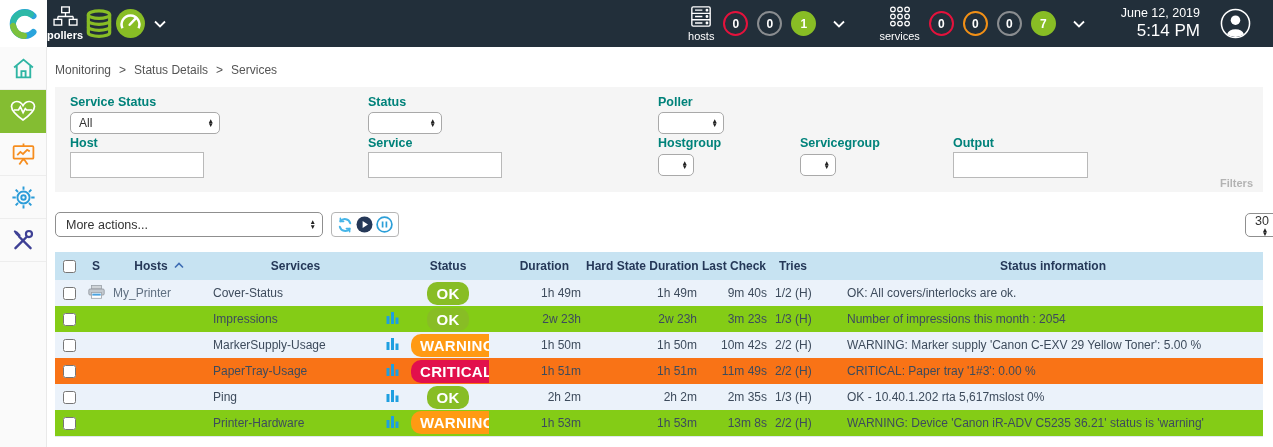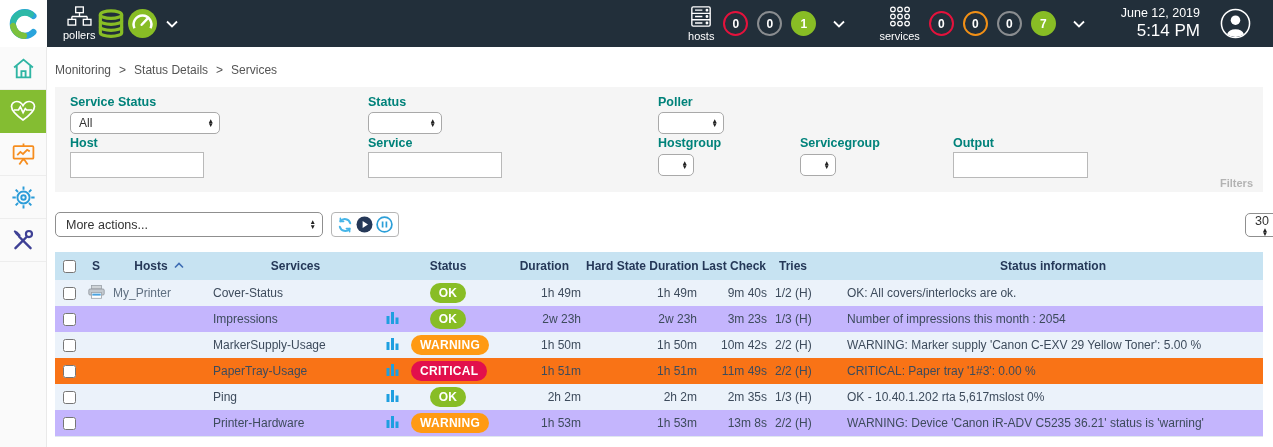"pollers" div.tb-group { font-weight: none -> bold; margin-left: 16px -> none }
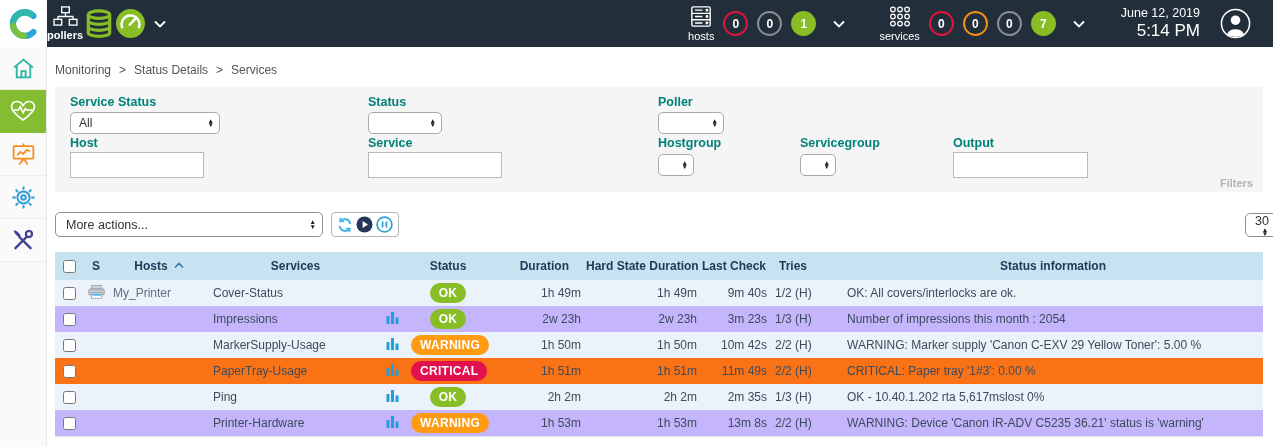"OK" .badge { font-size: 12px -> 15px }
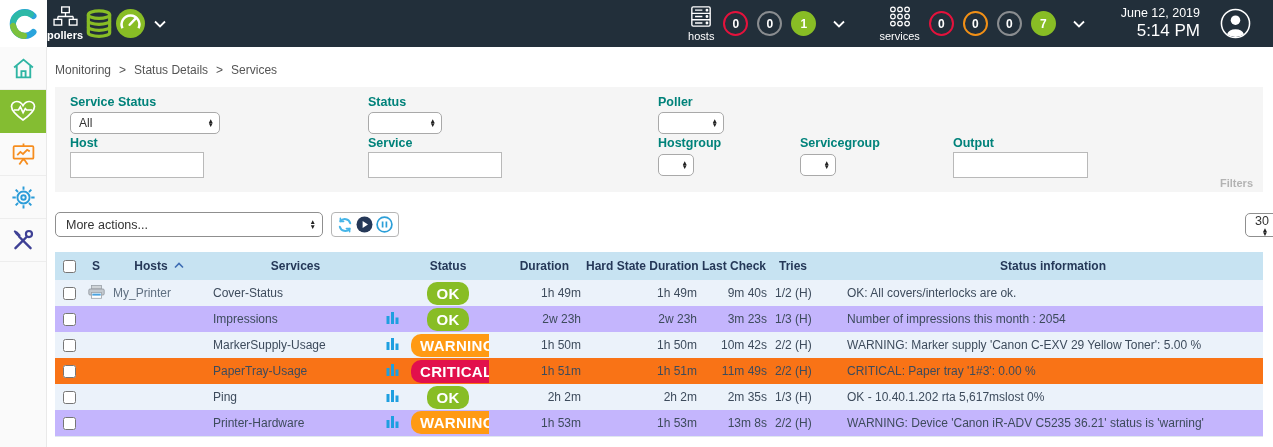"Impressions" .row-white { background: #c4b5fd -> #84cc16 }
